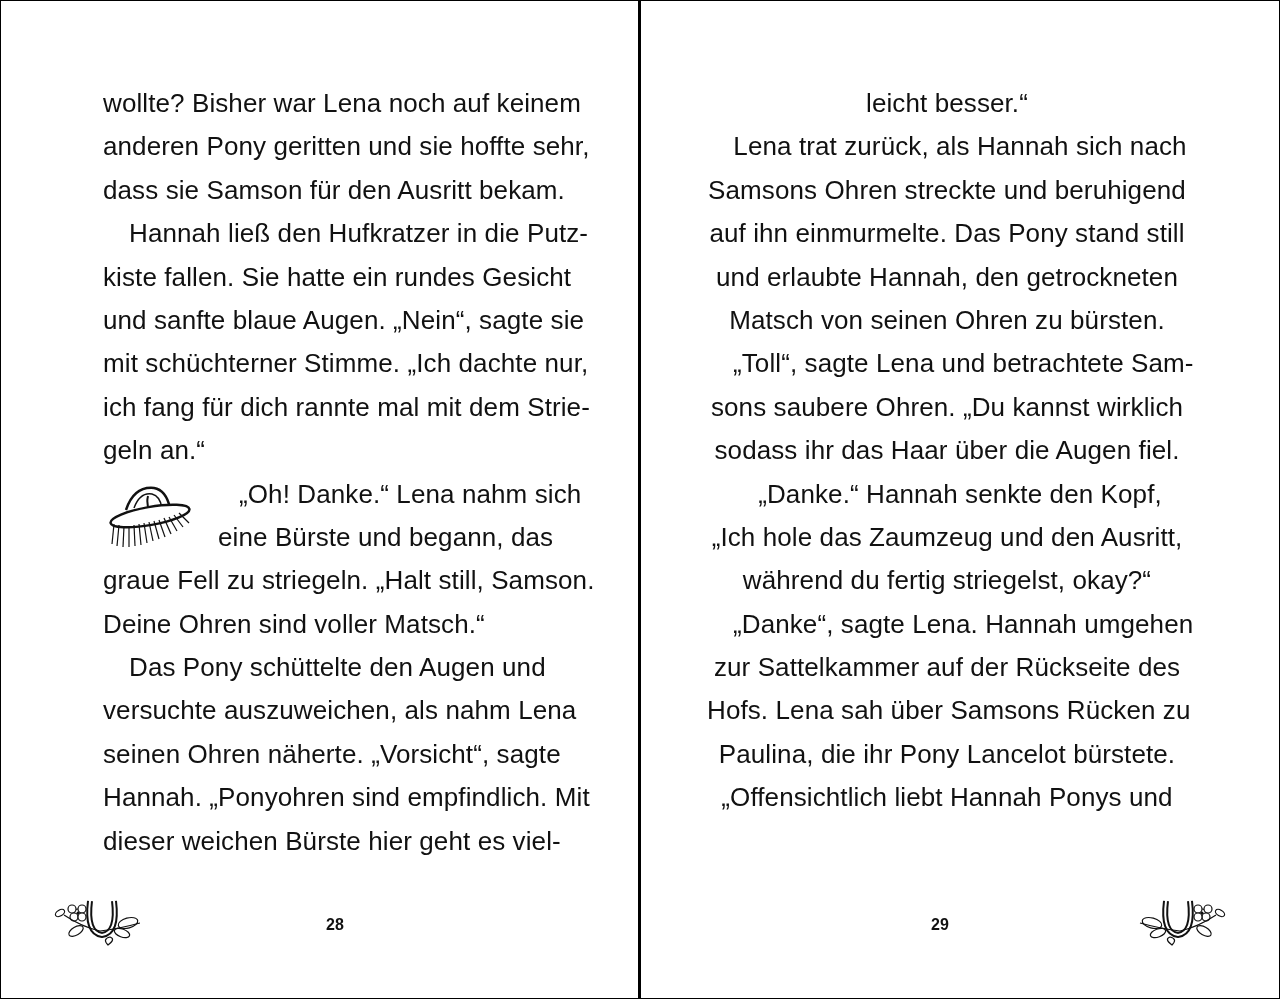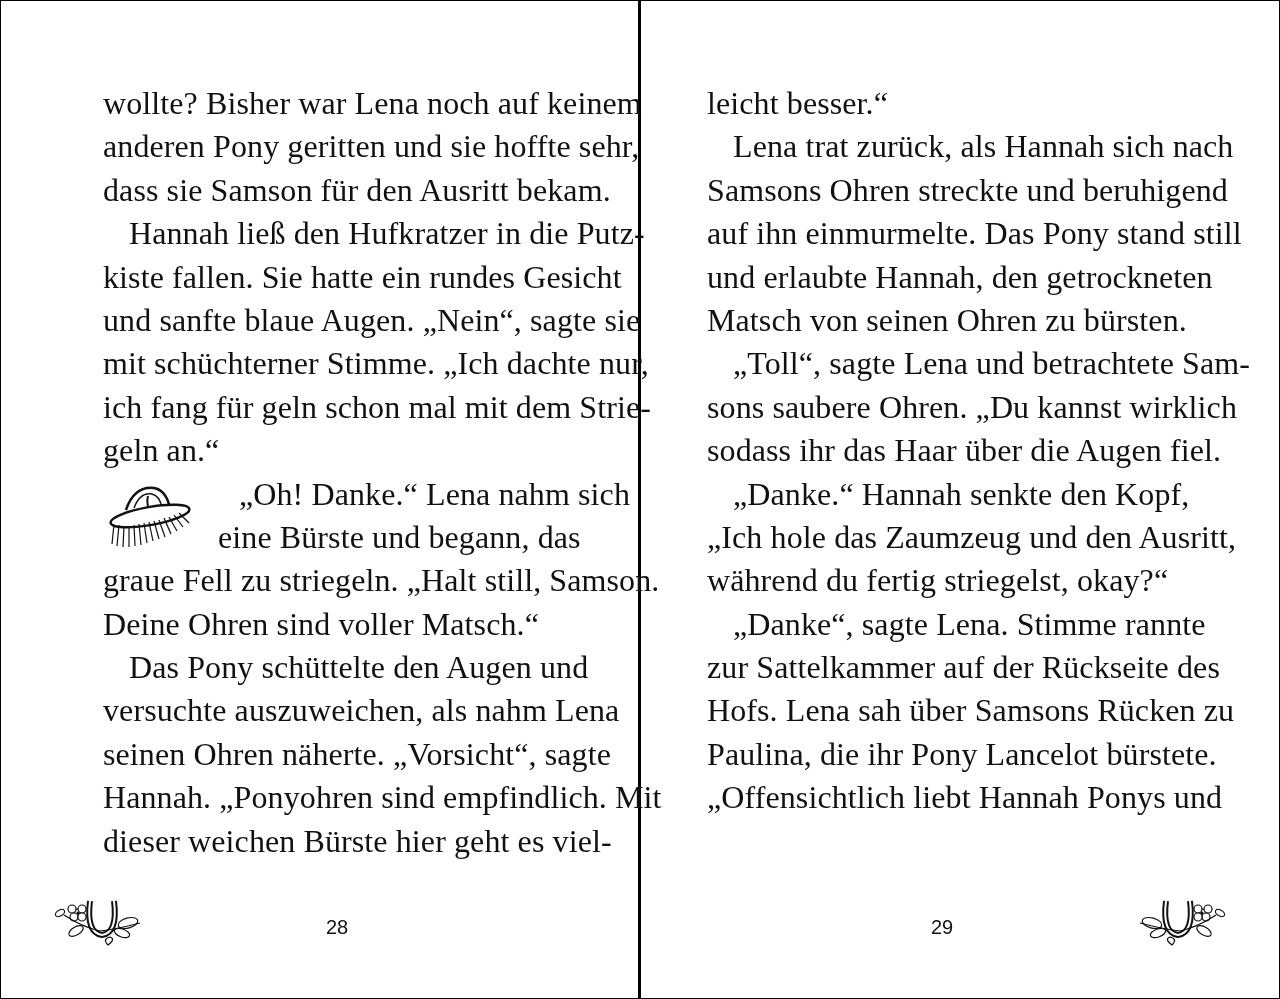"wollte? Bisher war Lena noch" .line { font-family: Liberation Serif, serif -> none; font-size: 32px -> 26px }
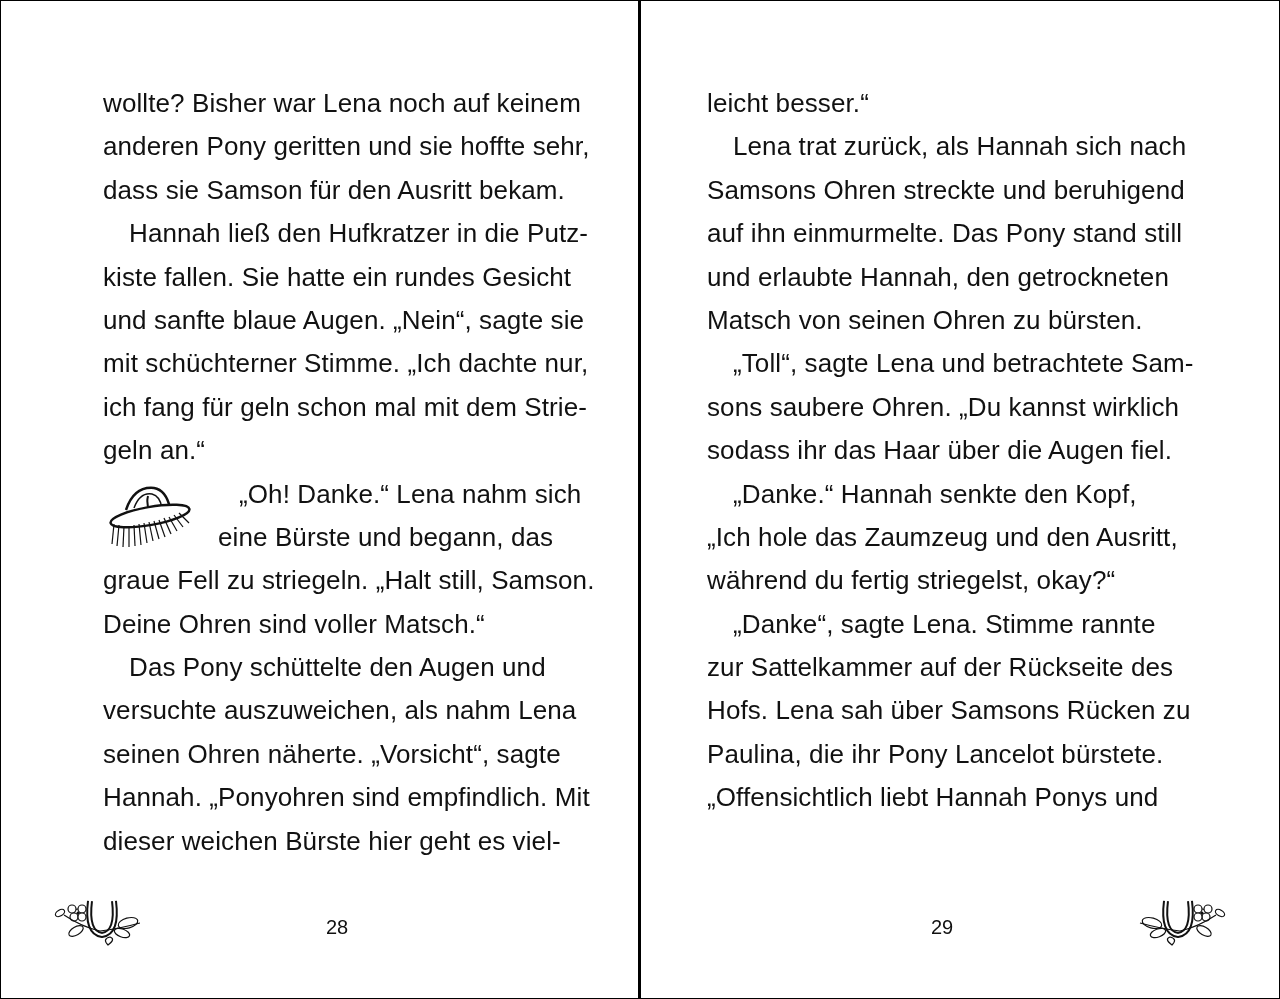"leicht besser.“" .page.right { text-align: none -> center }
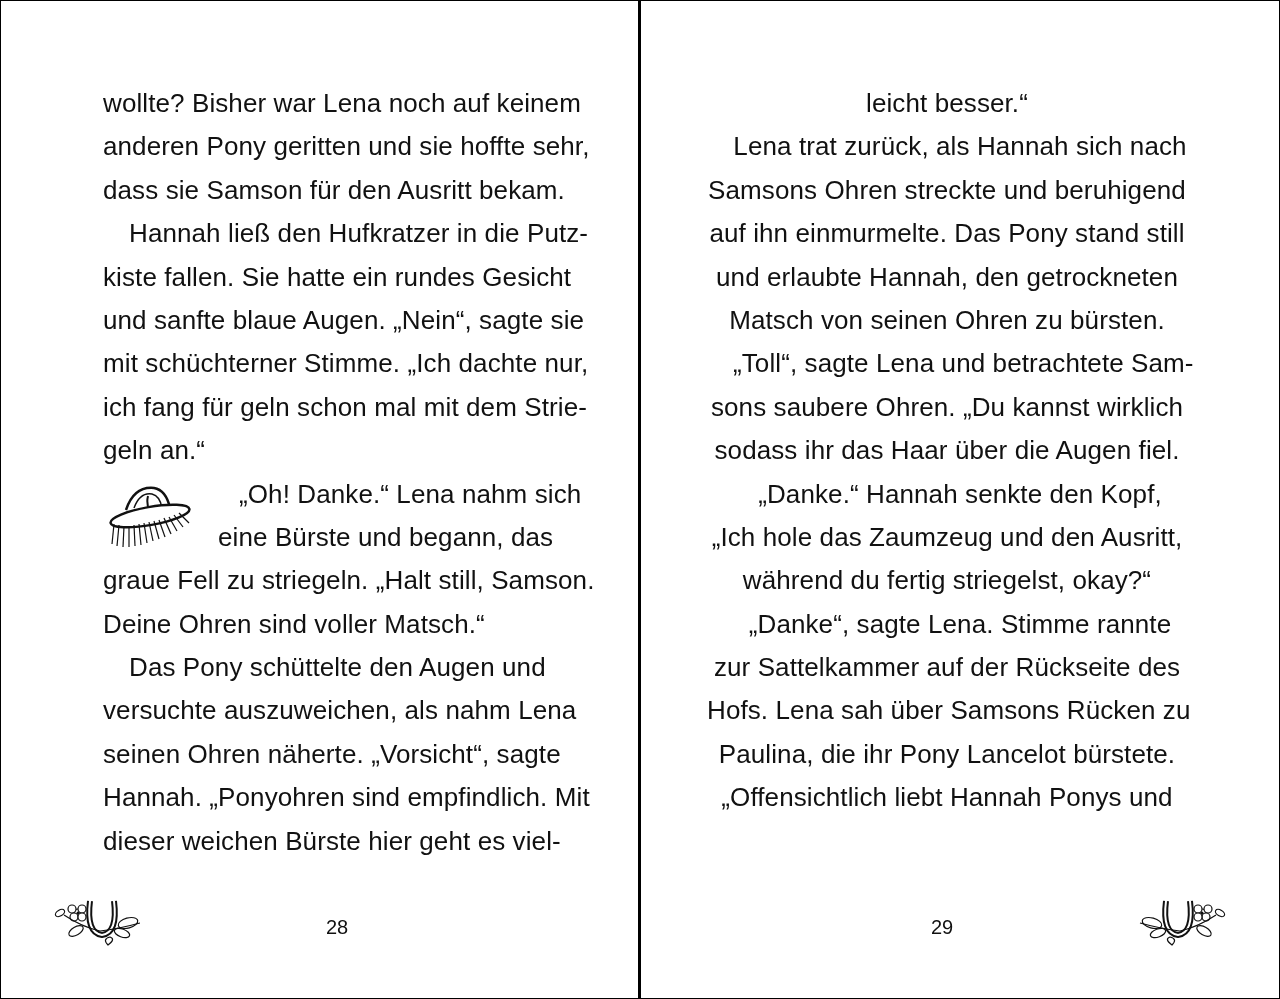"ich fang für geln schon" div.line { text: geln schon -> dich rannte }
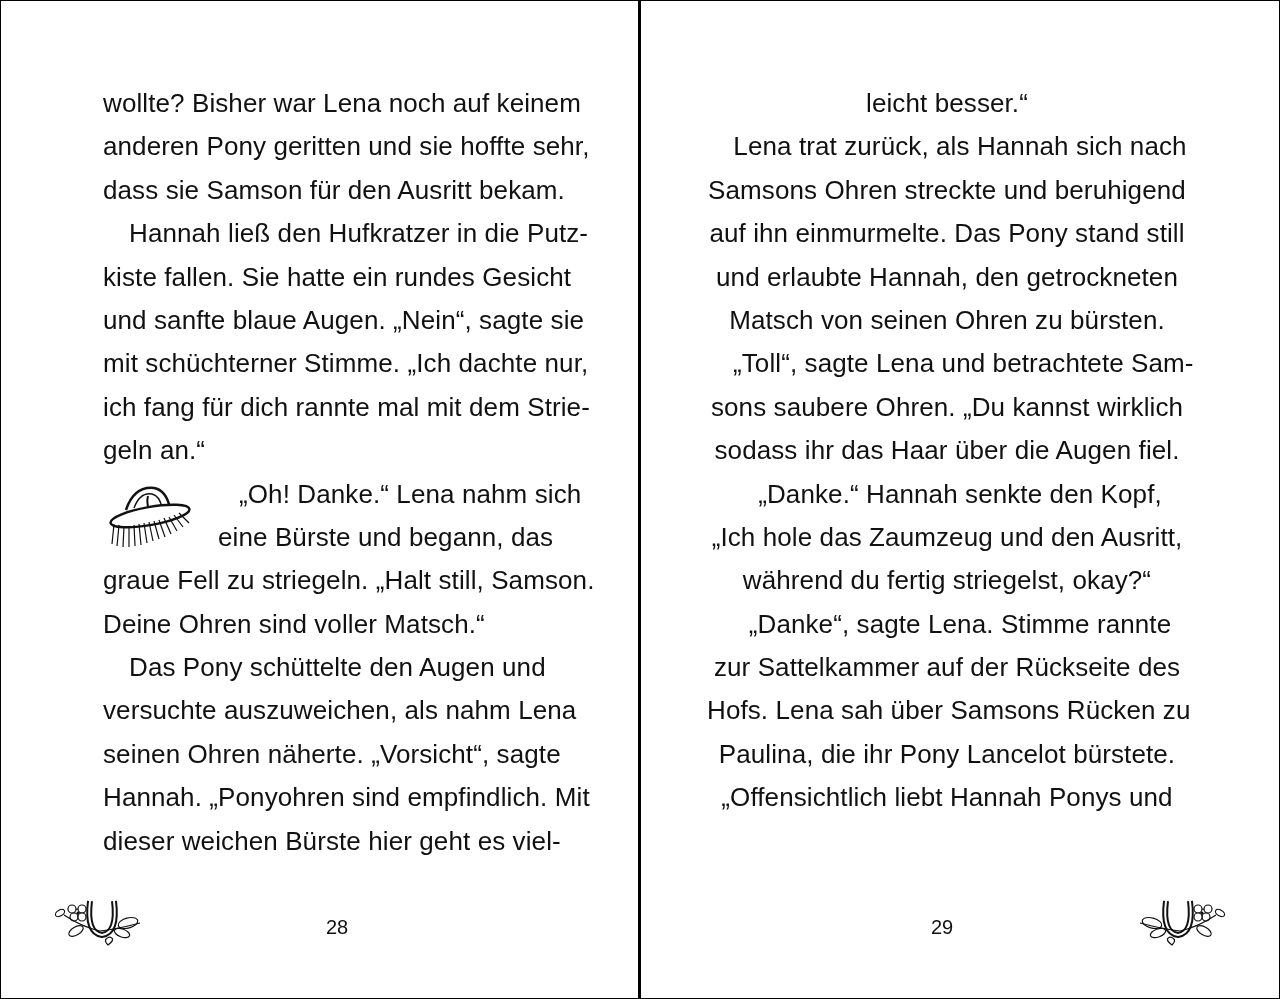"„Danke“, sagte Lena. Stimme rannte" div.line { text: Stimme rannte -> Hannah umgehen }
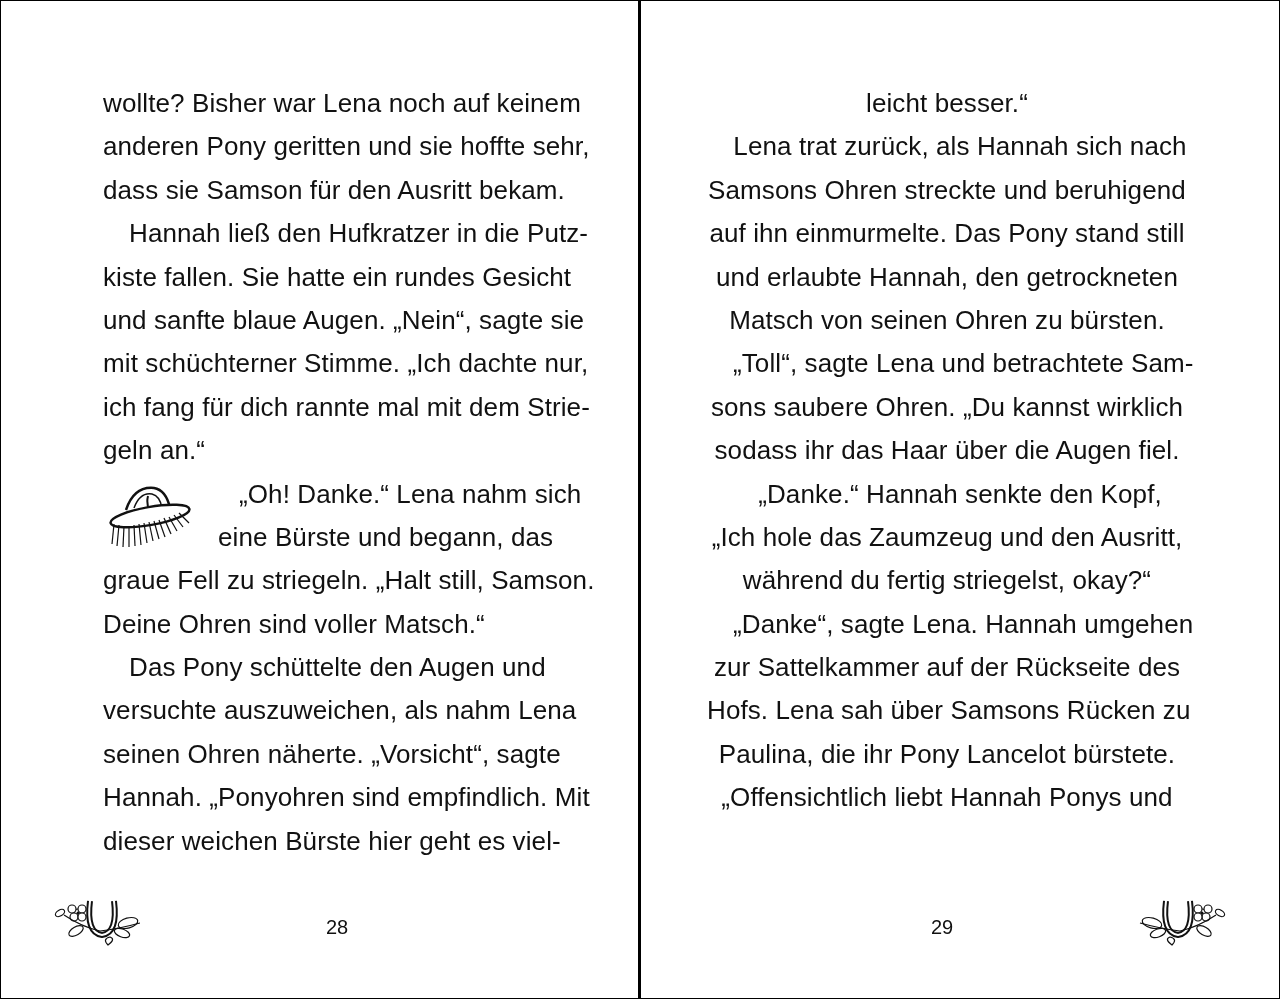"28" .pagenum { font-size: 20px -> 16px; font-weight: none -> bold }
